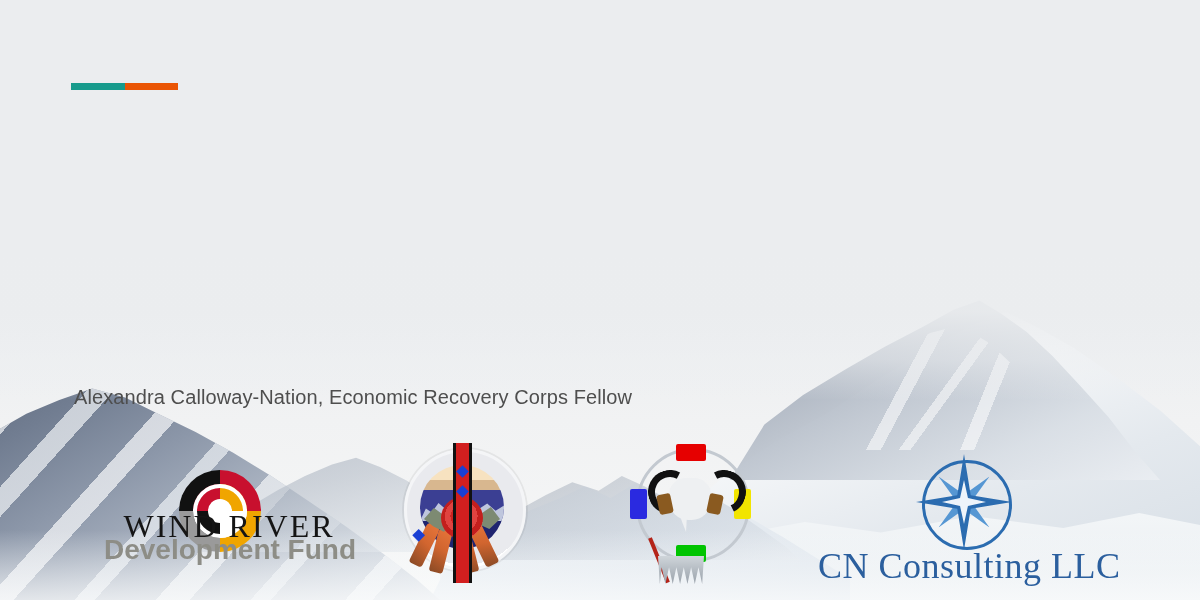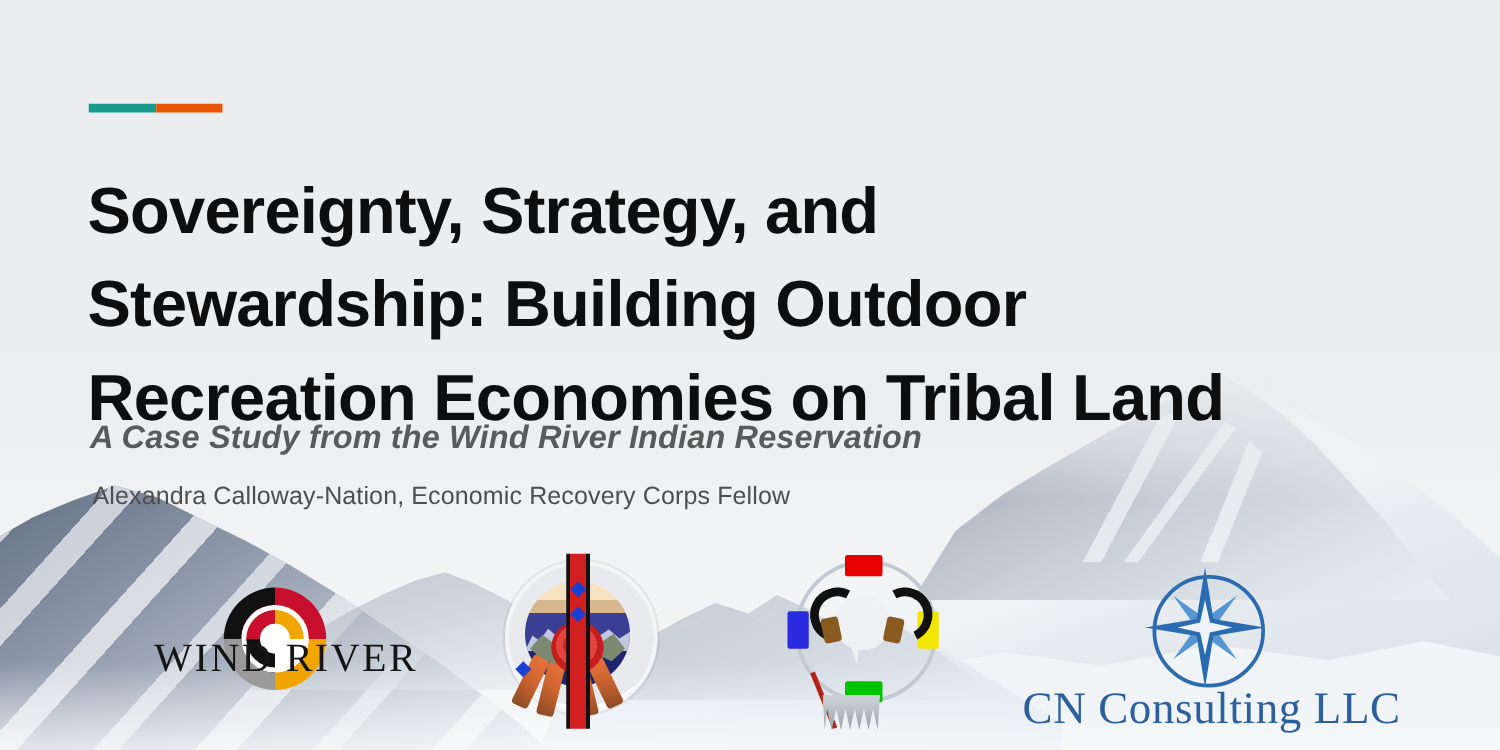"Sovereignty, Strategy, and" h1.title { html: <h1> <span>Sovereignty, Strategy, and</span> <span>Stewardship: Building Outdoor</span> <span>Recreation Economies on Tribal Land</span> </h1> -> none }
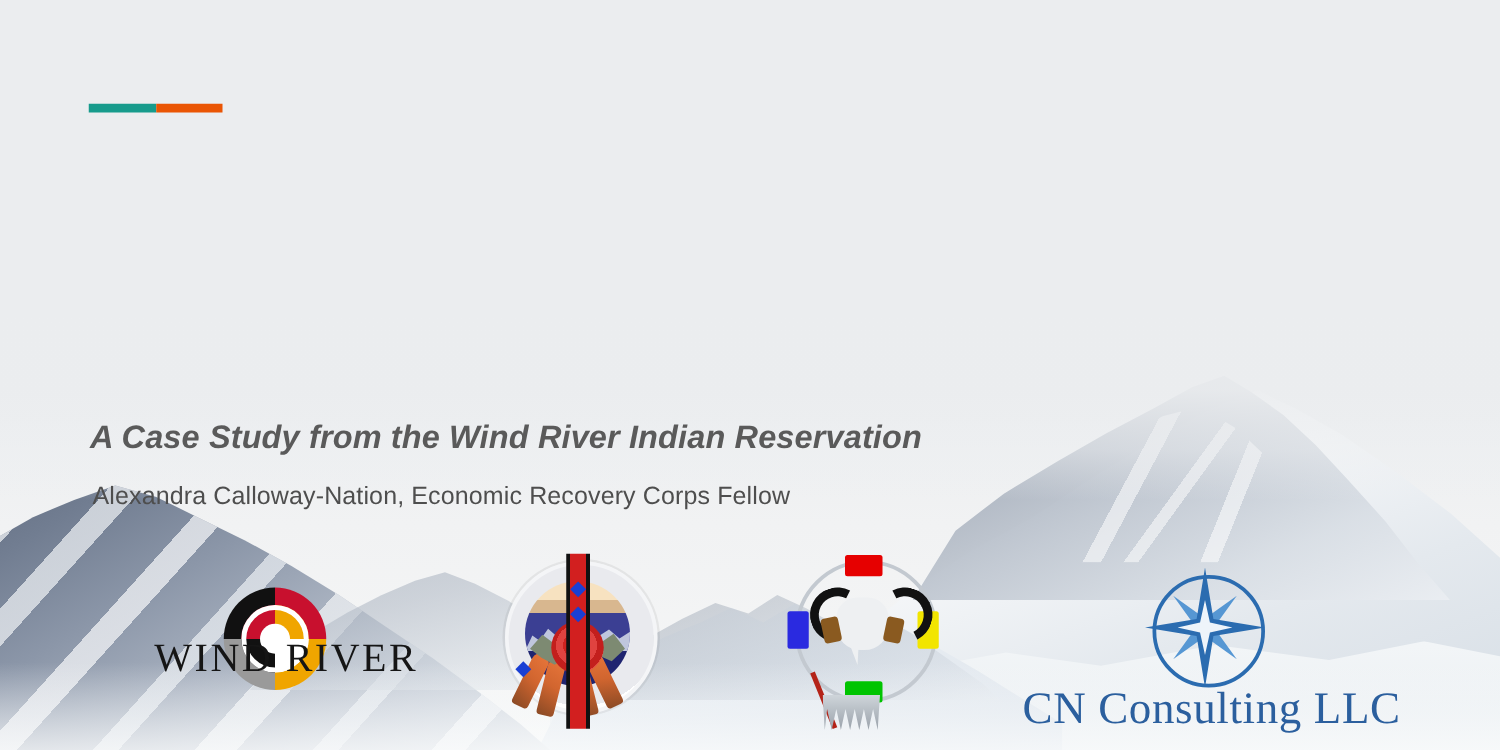"A Case Study from the" div.subtitle { html: <div>A Case Study from the Wind River Indian Reservation</div> -> none }
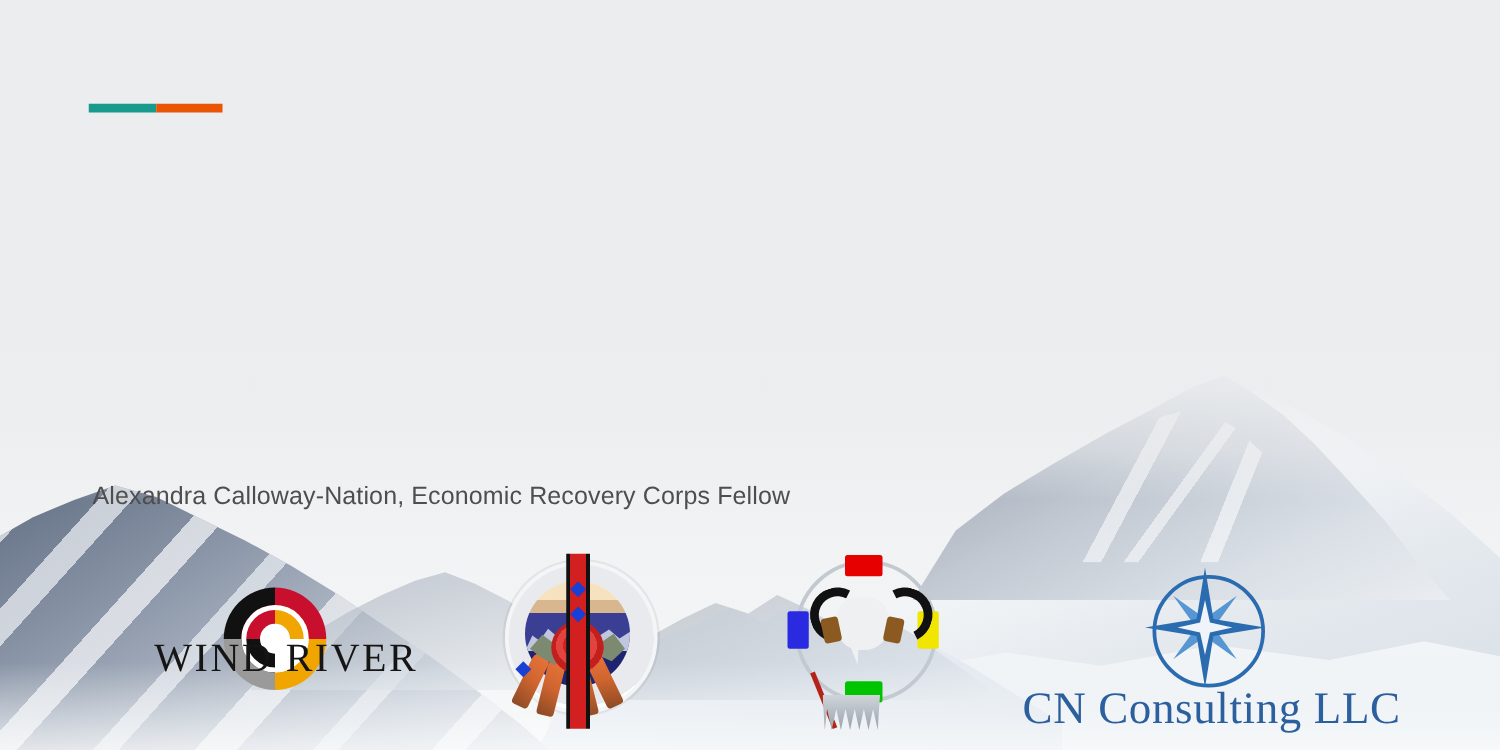"Development Fund" div.wr-mid { html: none -> <div>Development Fund</div> }
